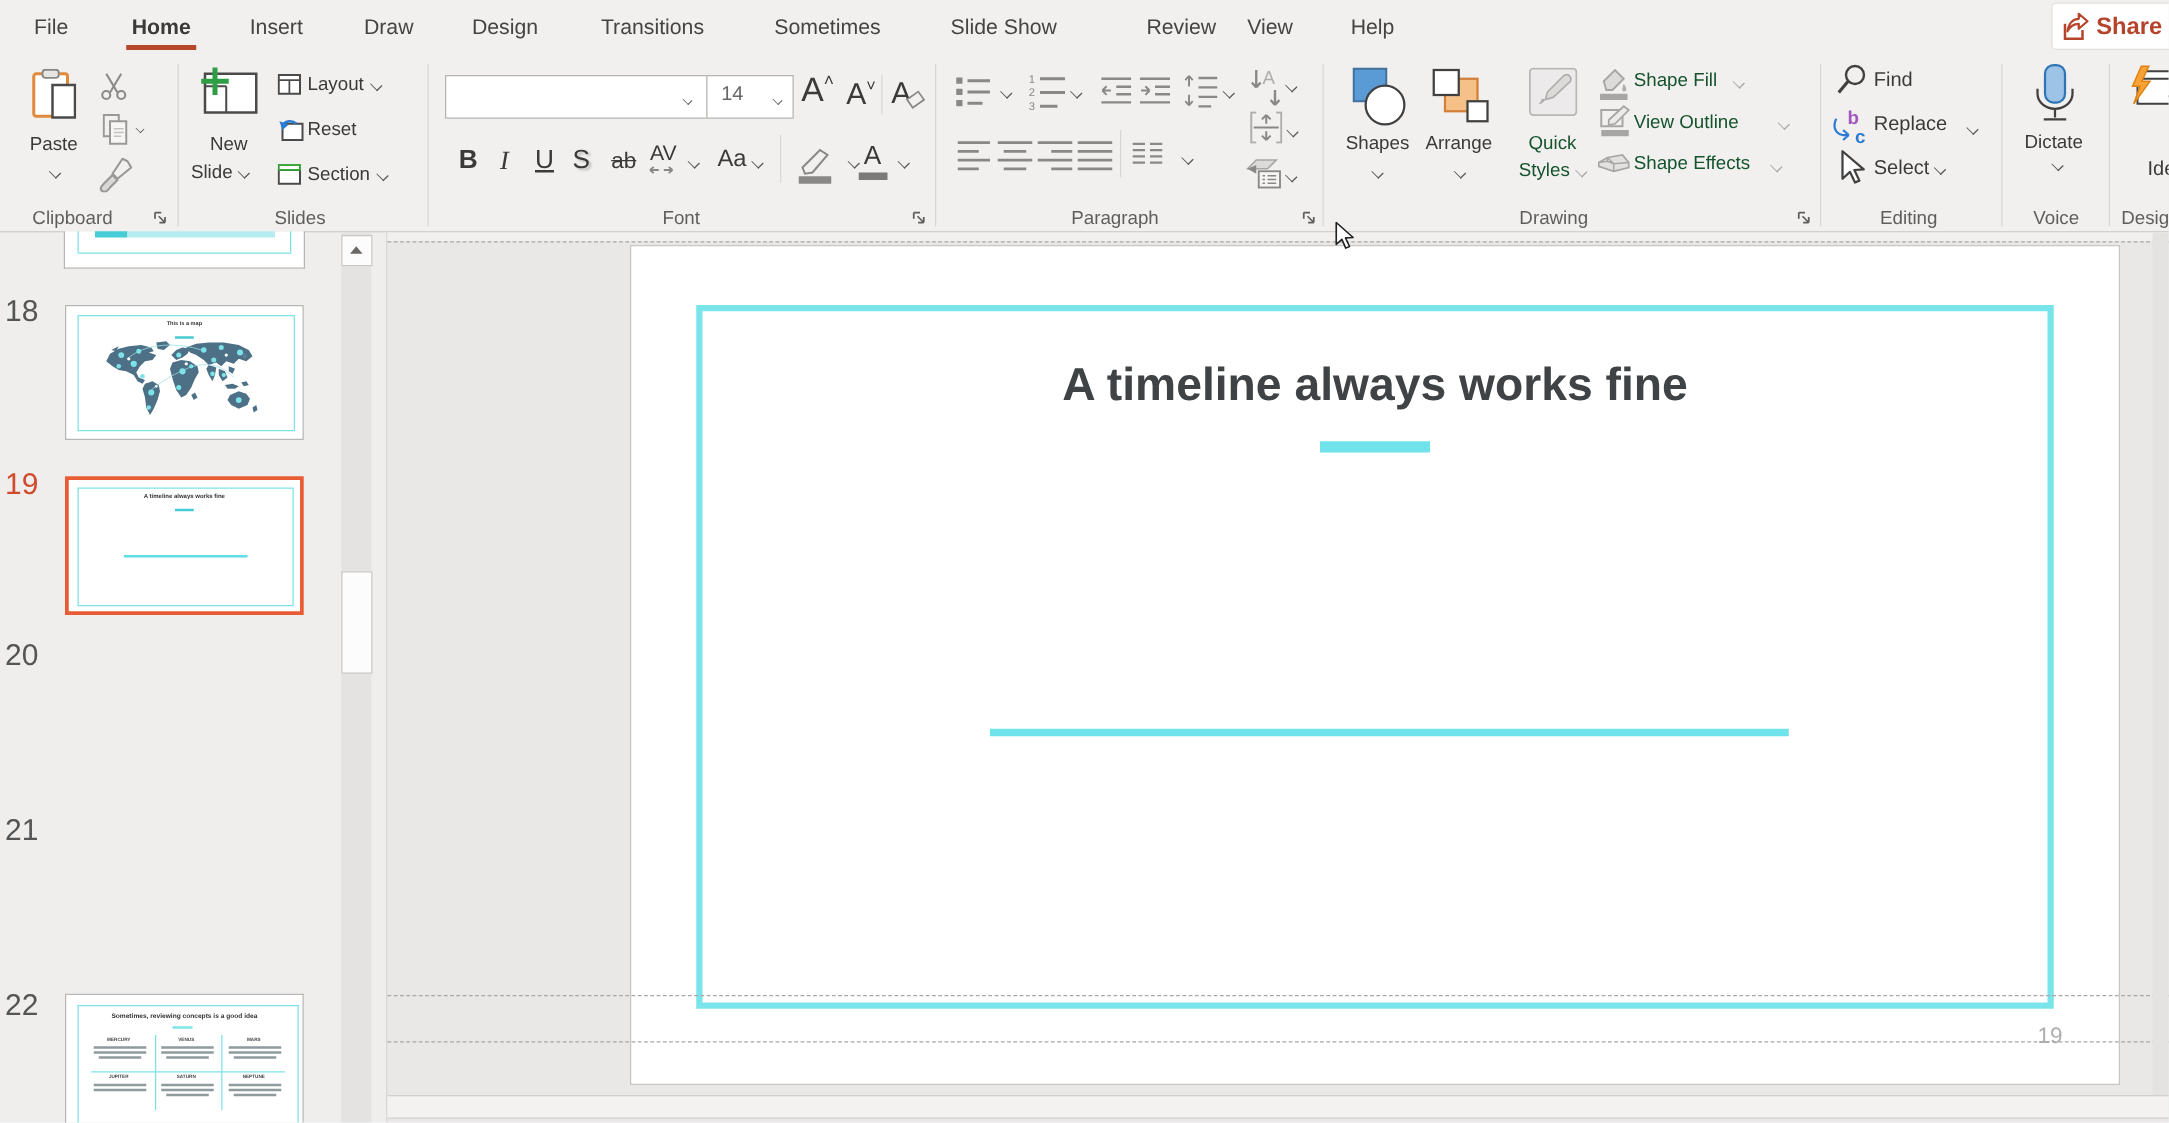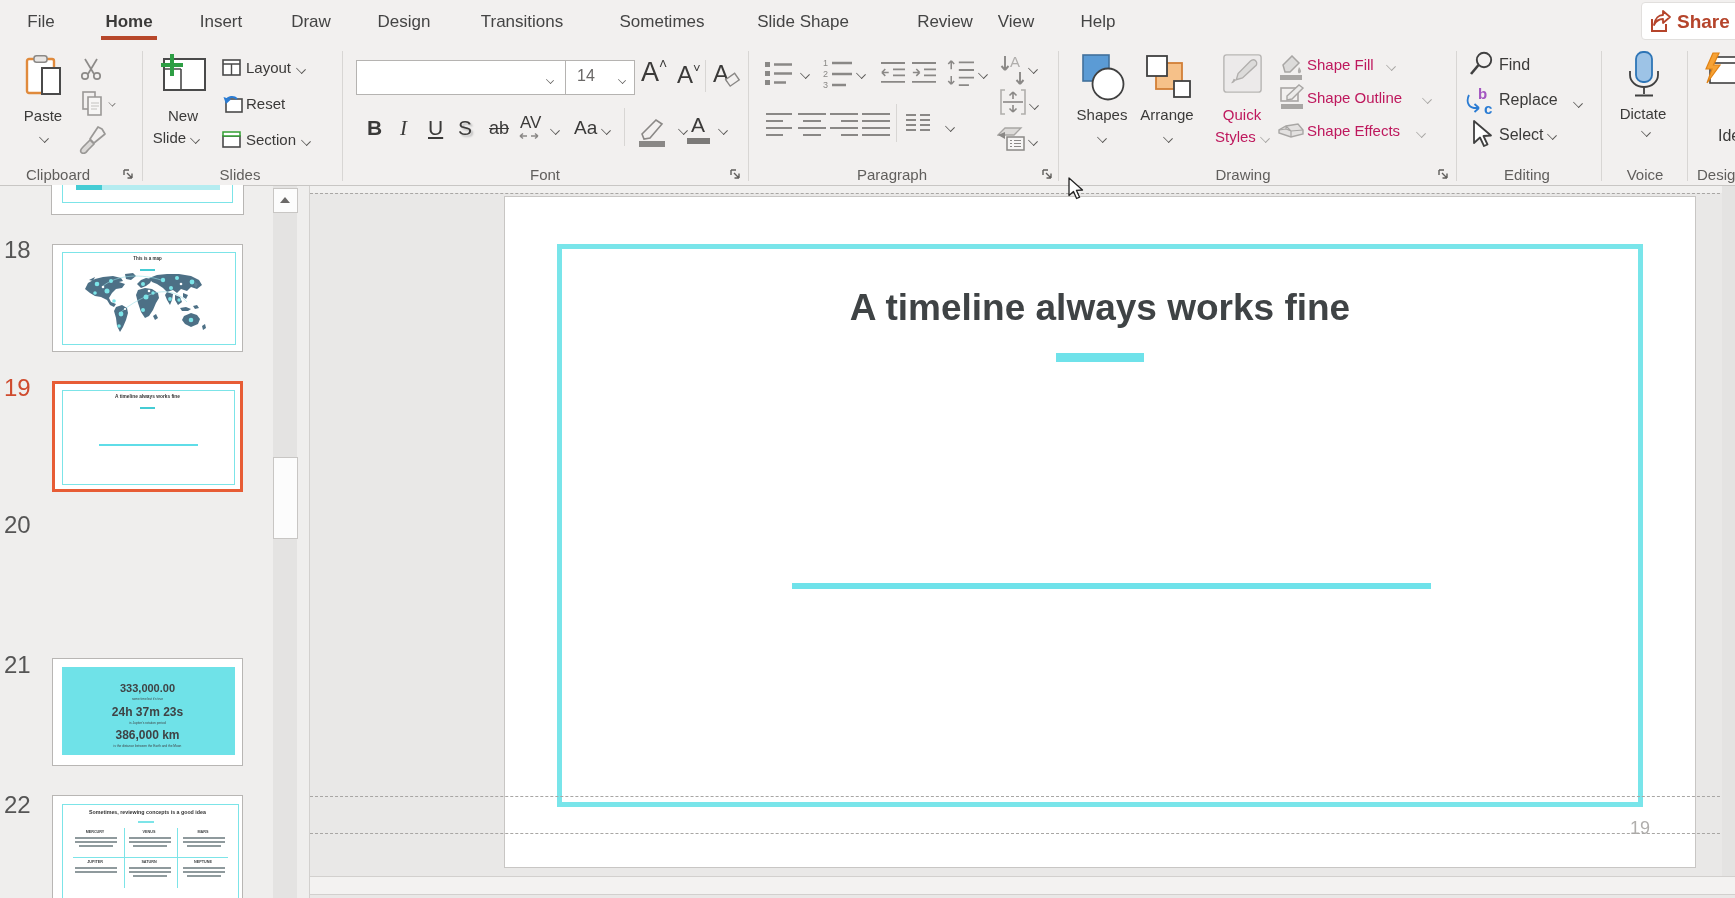"Slide Shape" div.tab { text: Shape -> Show }
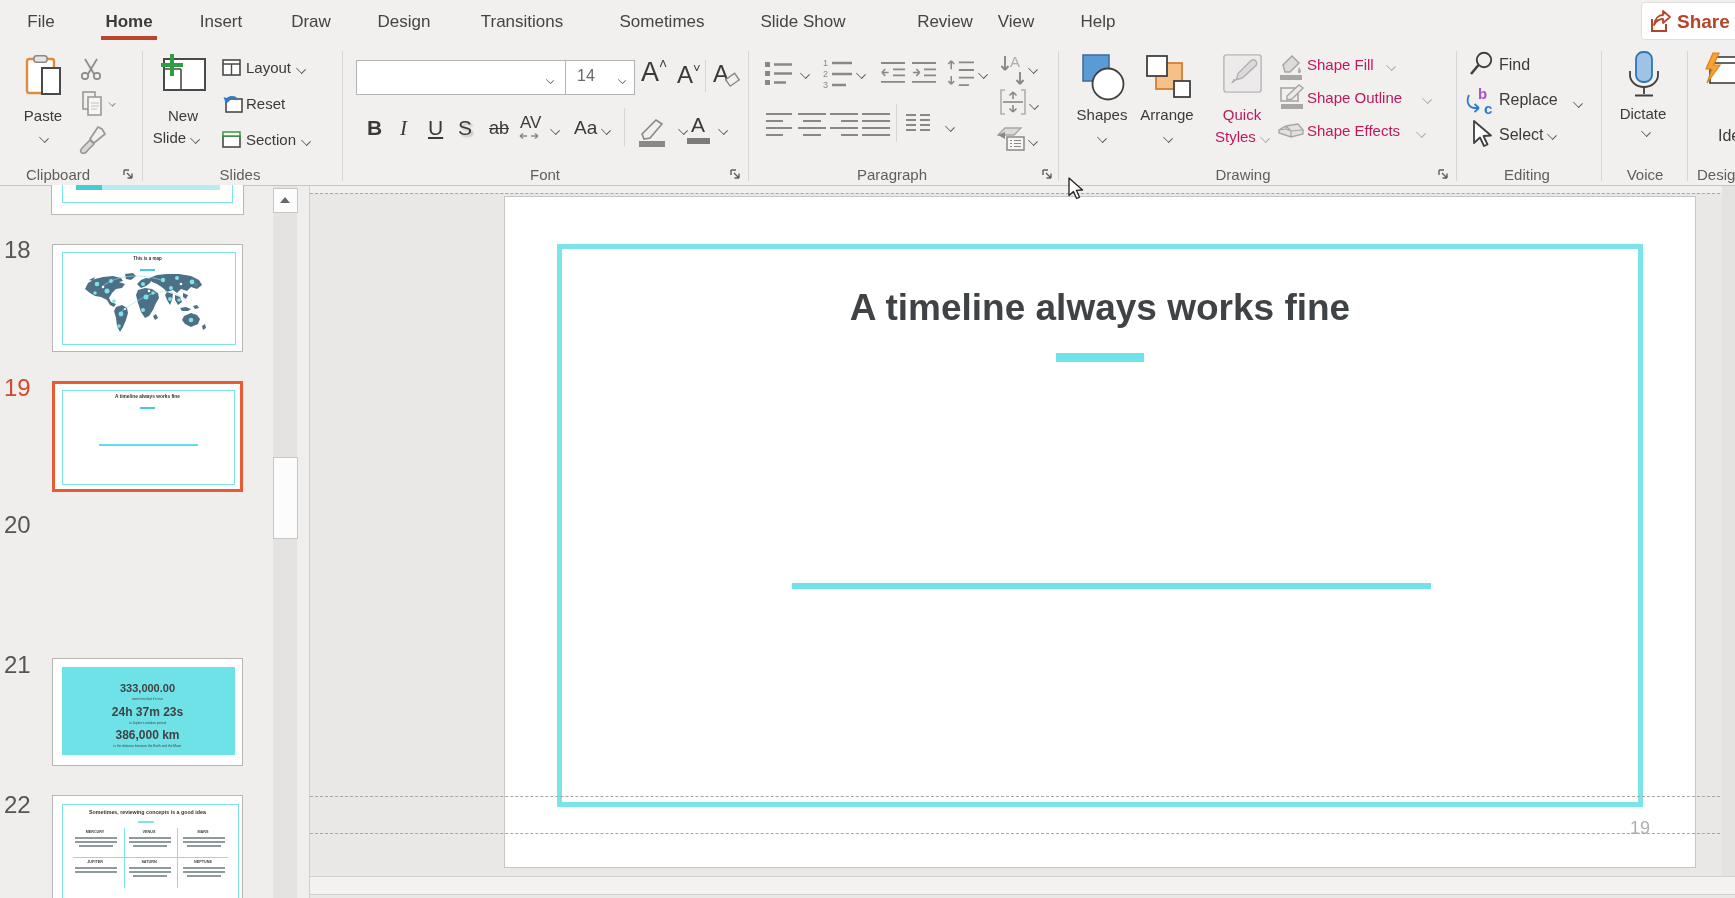"Shape Fill" .gtxt { color: #be185d -> #14532d }
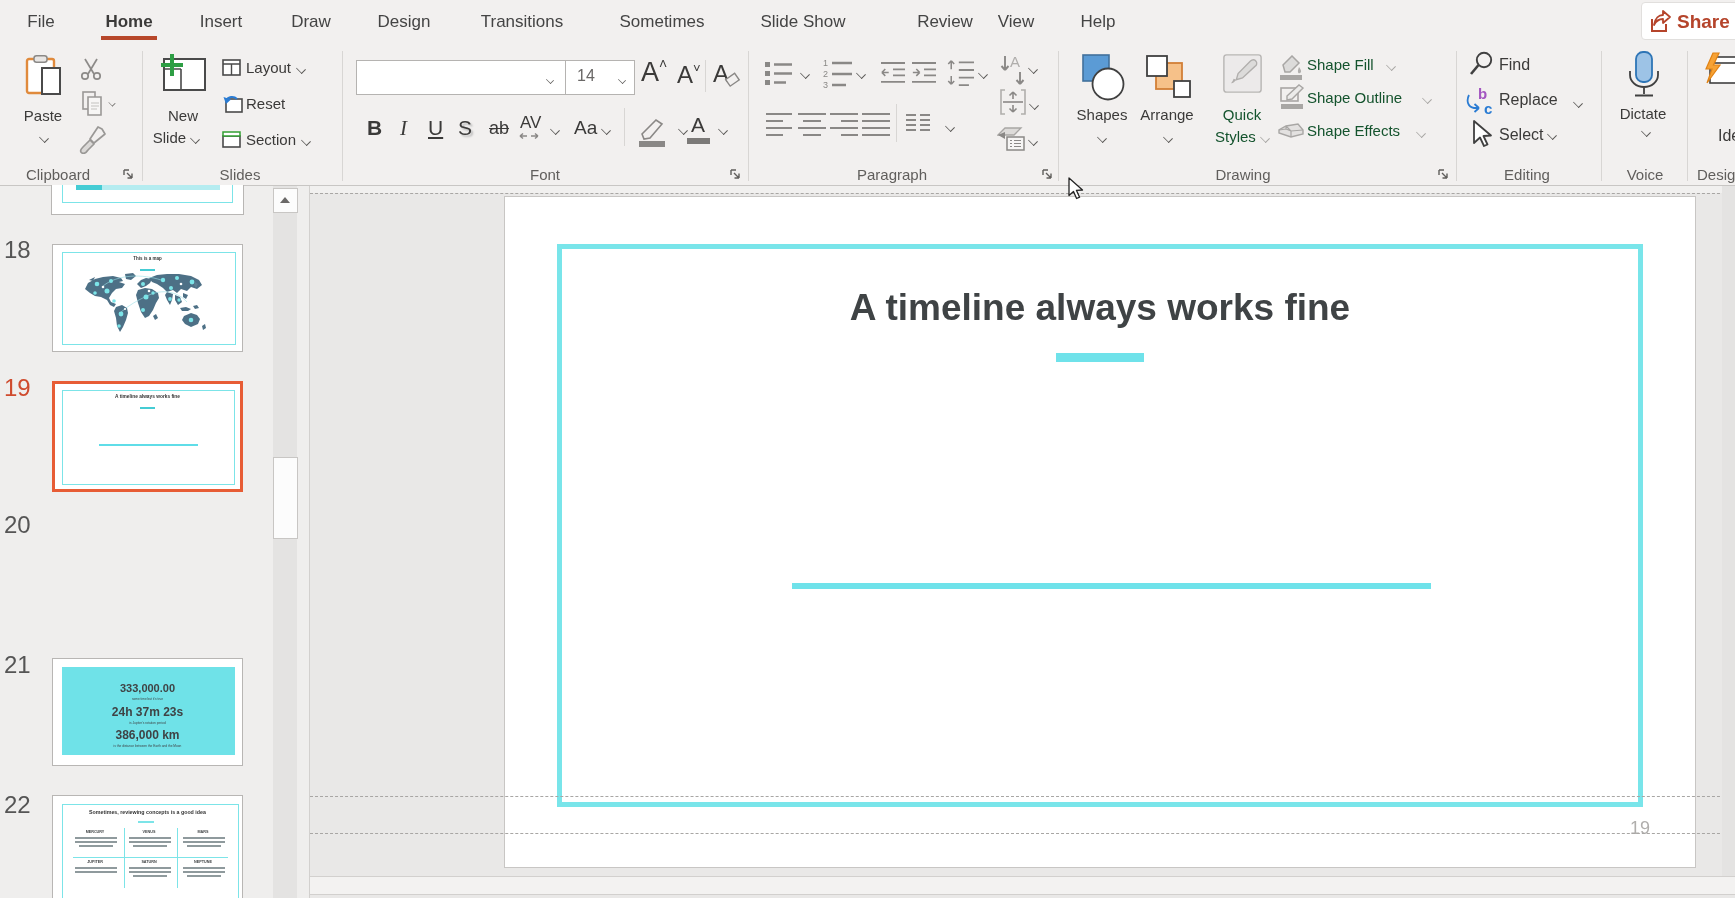"Shape Outline" div.abs { text: Shape -> View }
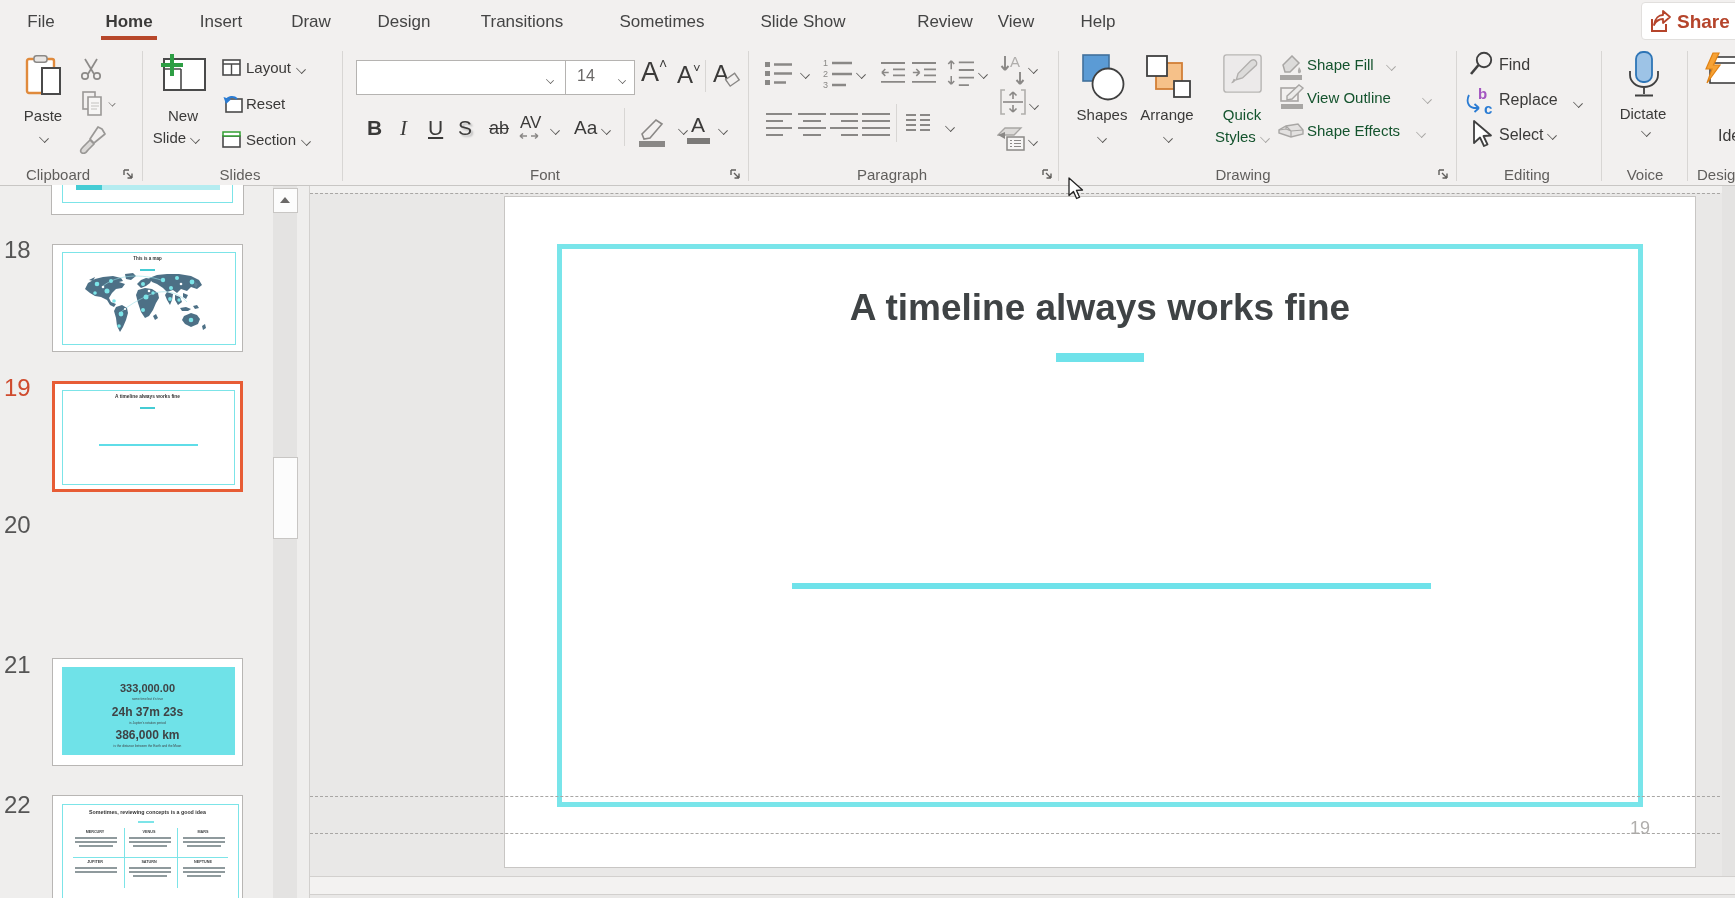"333,000.00" div.thumb { html: <div> <div></div> <div>333,000.00</div> <div>some time but it's true</div> <div>24h 37m 23s</div> <div>is Jupiter's rotation period</div> <div>386,000 km</div> <div>is the distance between the Earth and the Moon</div> </div> -> none }
